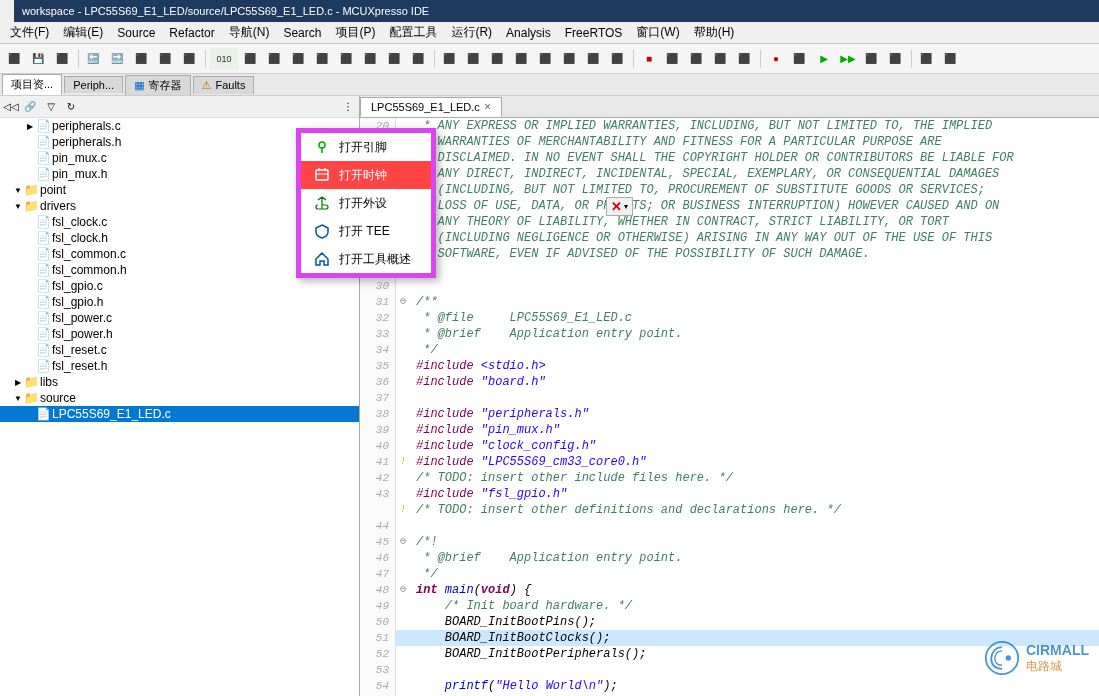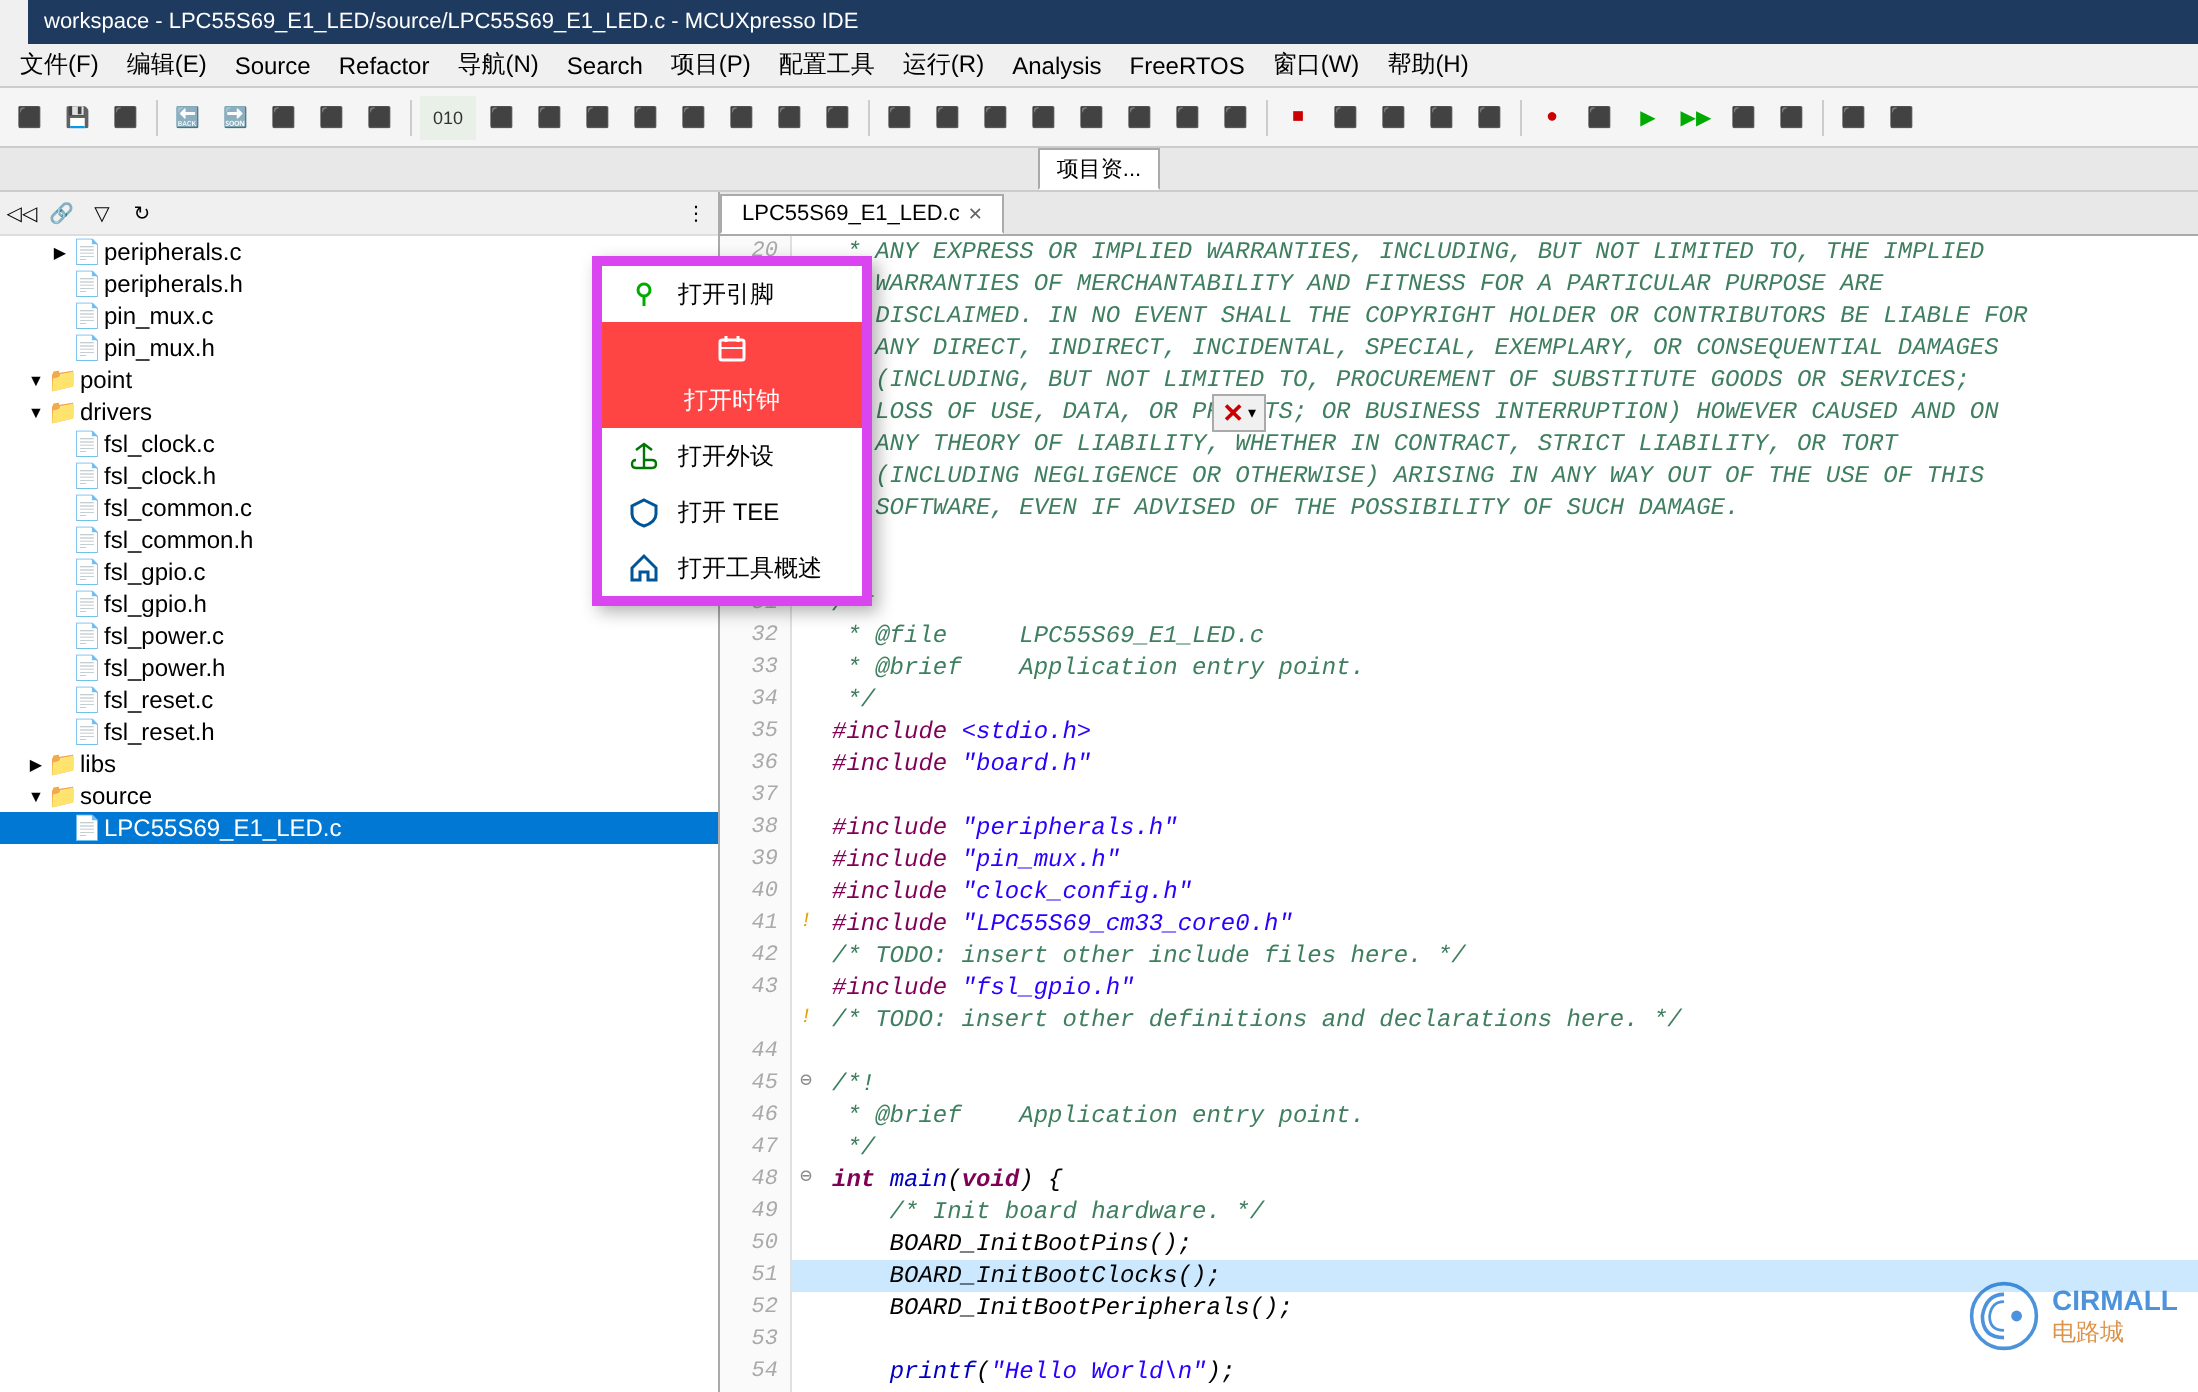"项目资..." #panel-tabs-bar { flex-direction: column -> none }
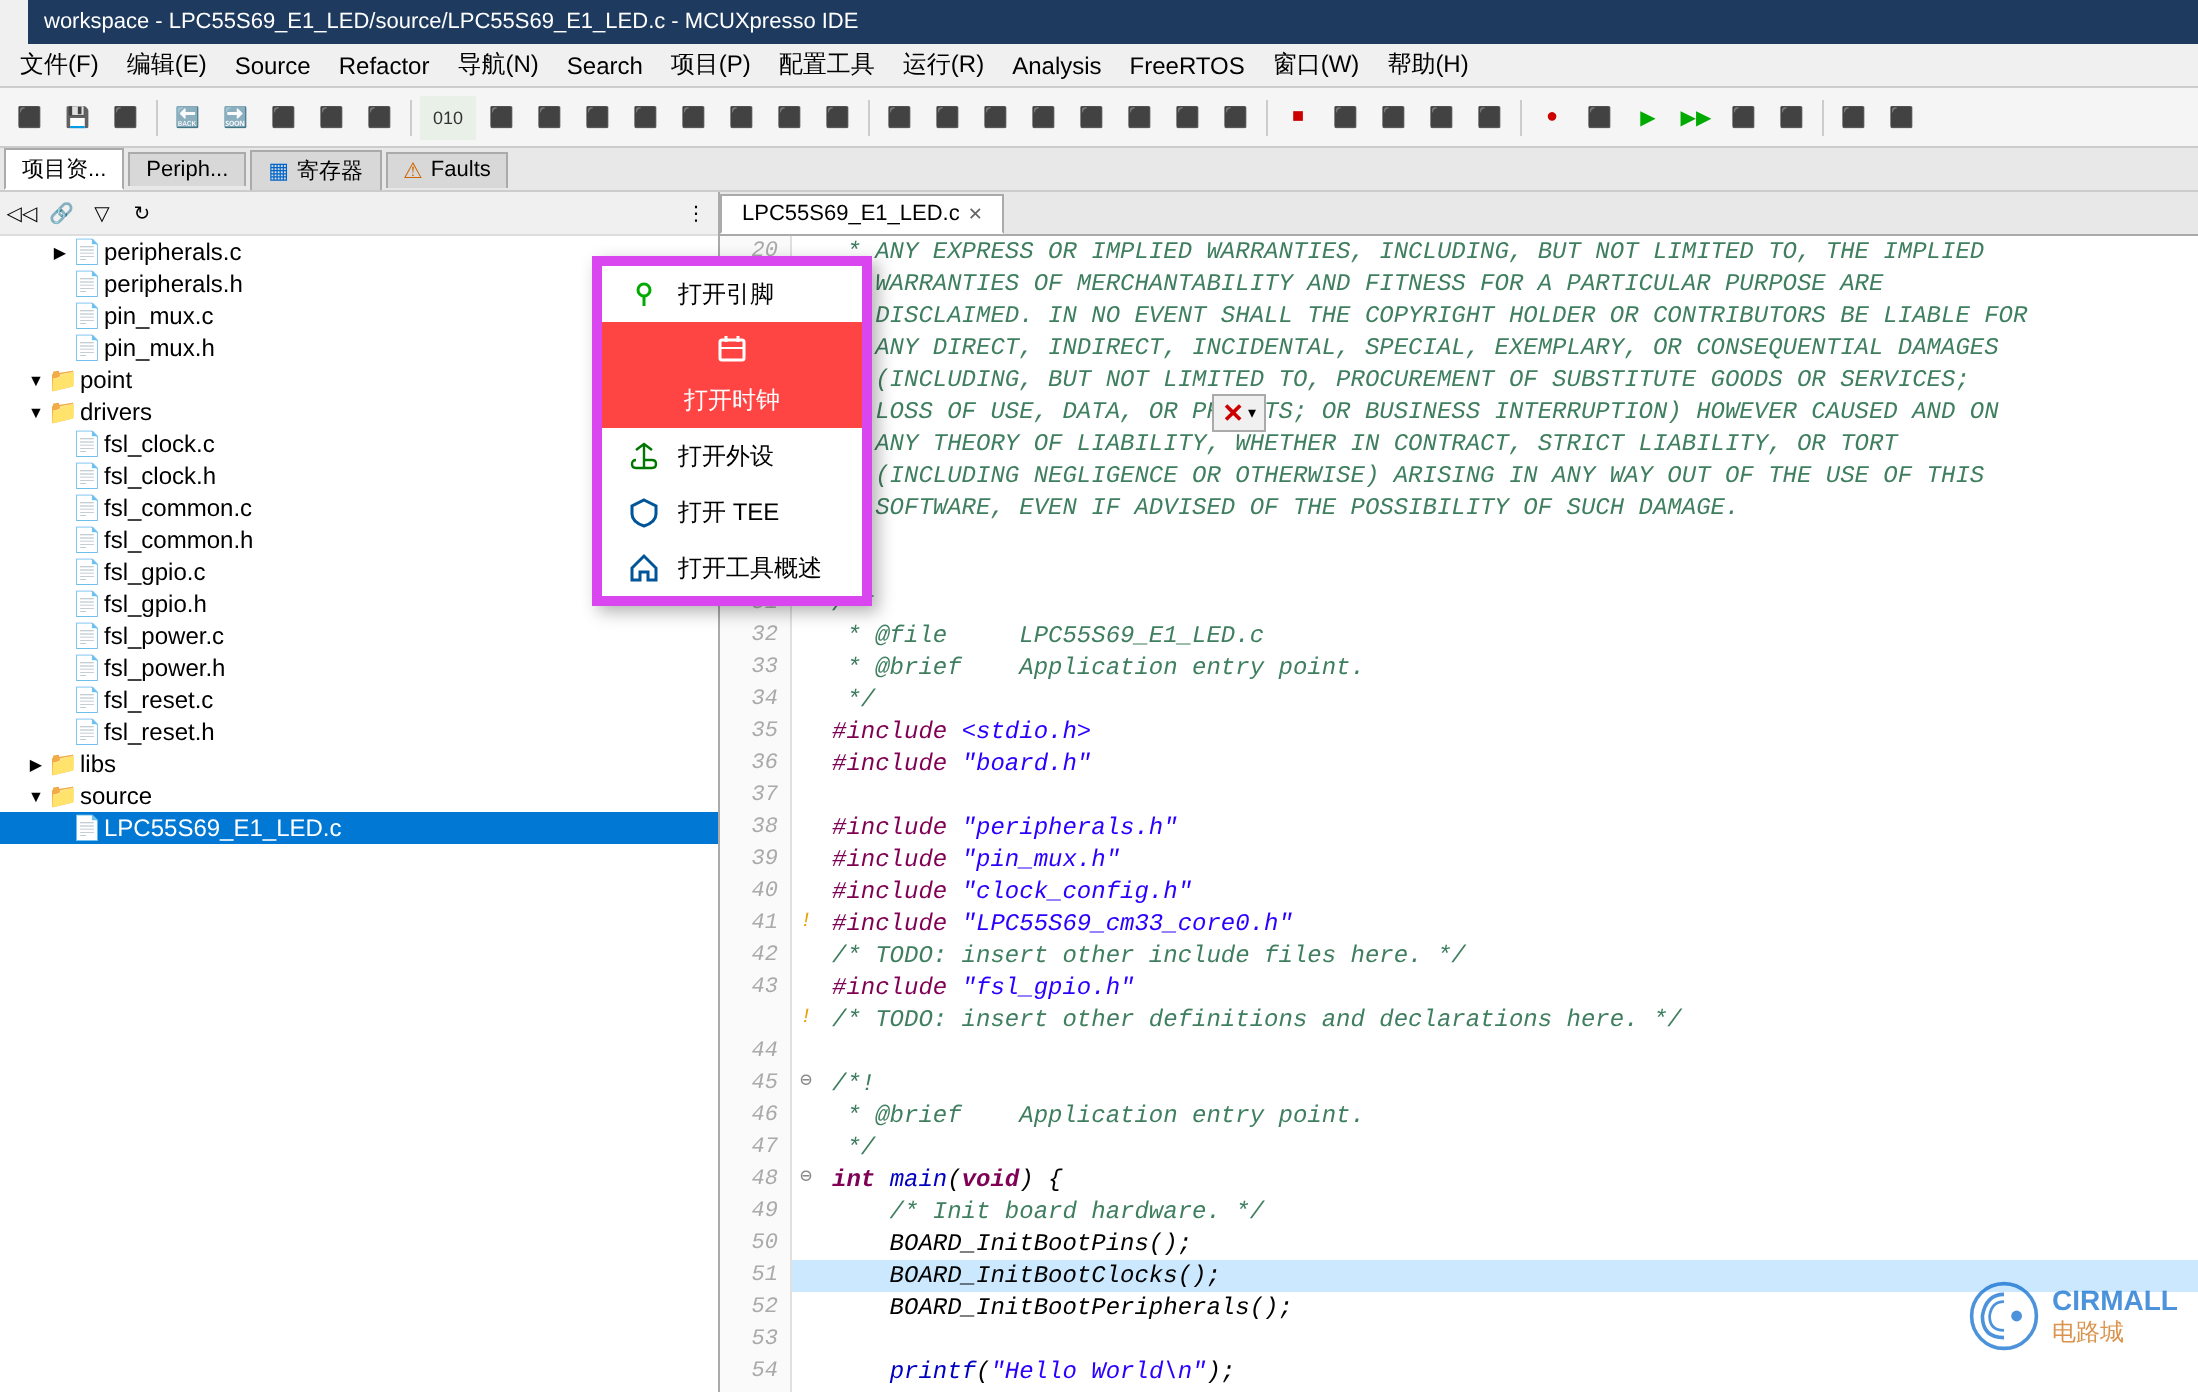"打开时钟" .dropdown-item.highlighted { flex-direction: column -> none }
